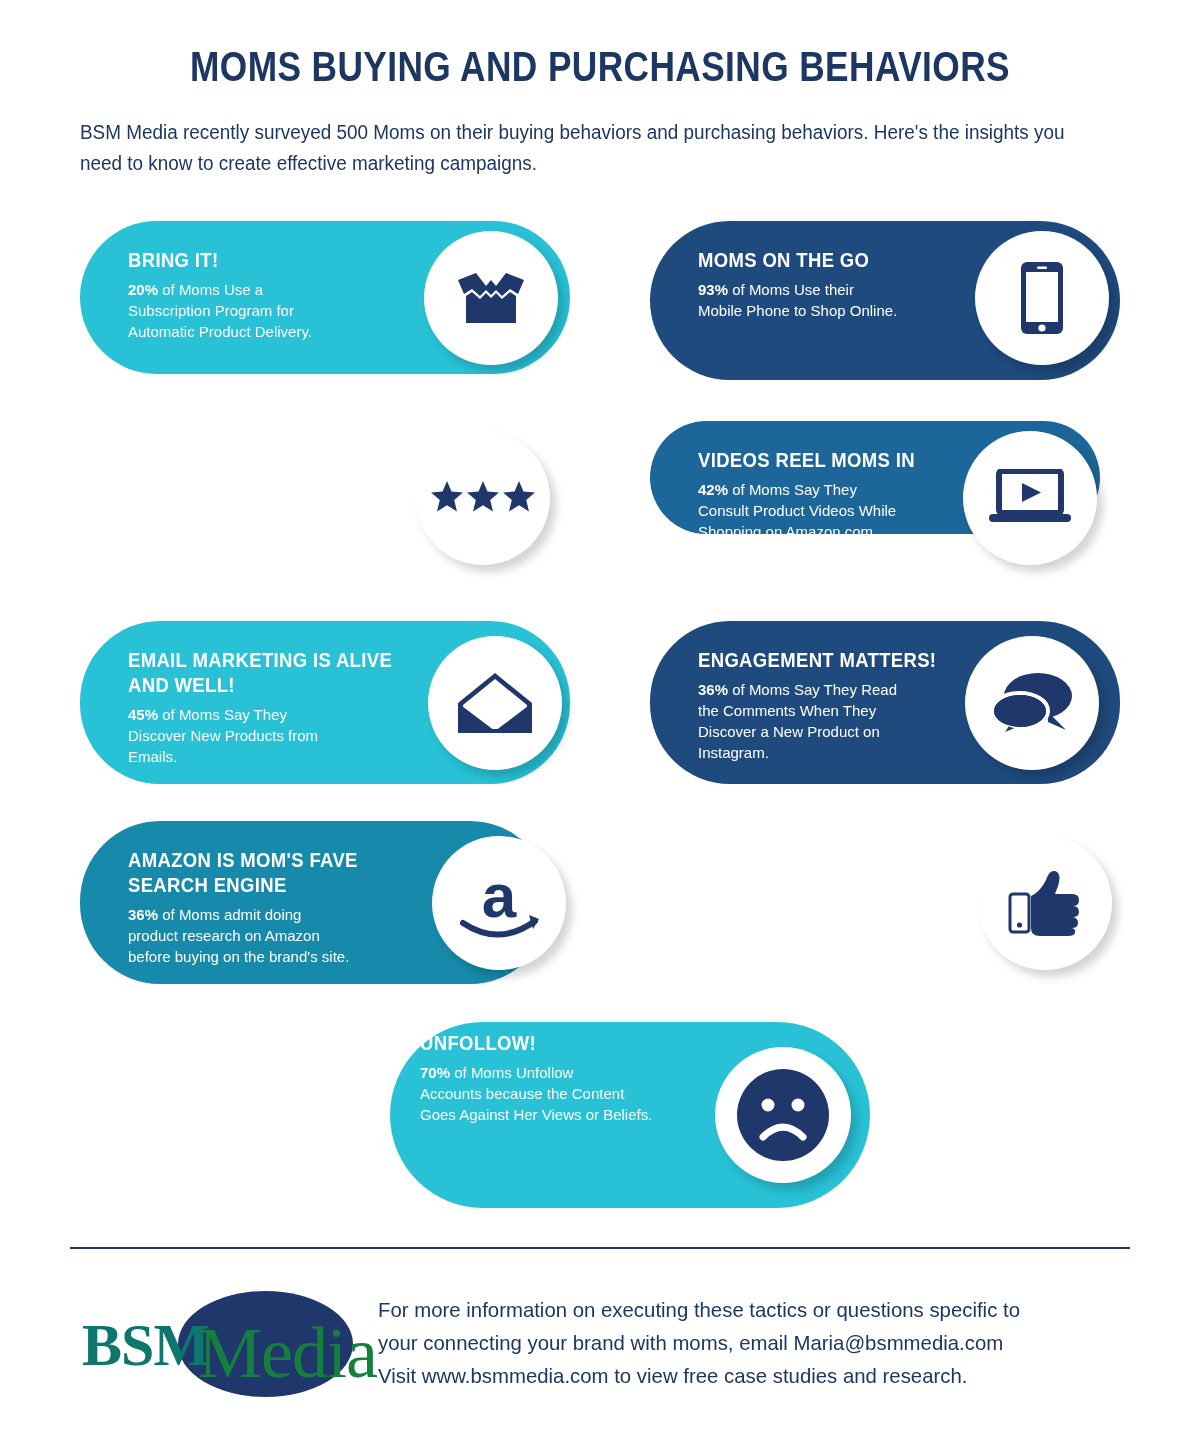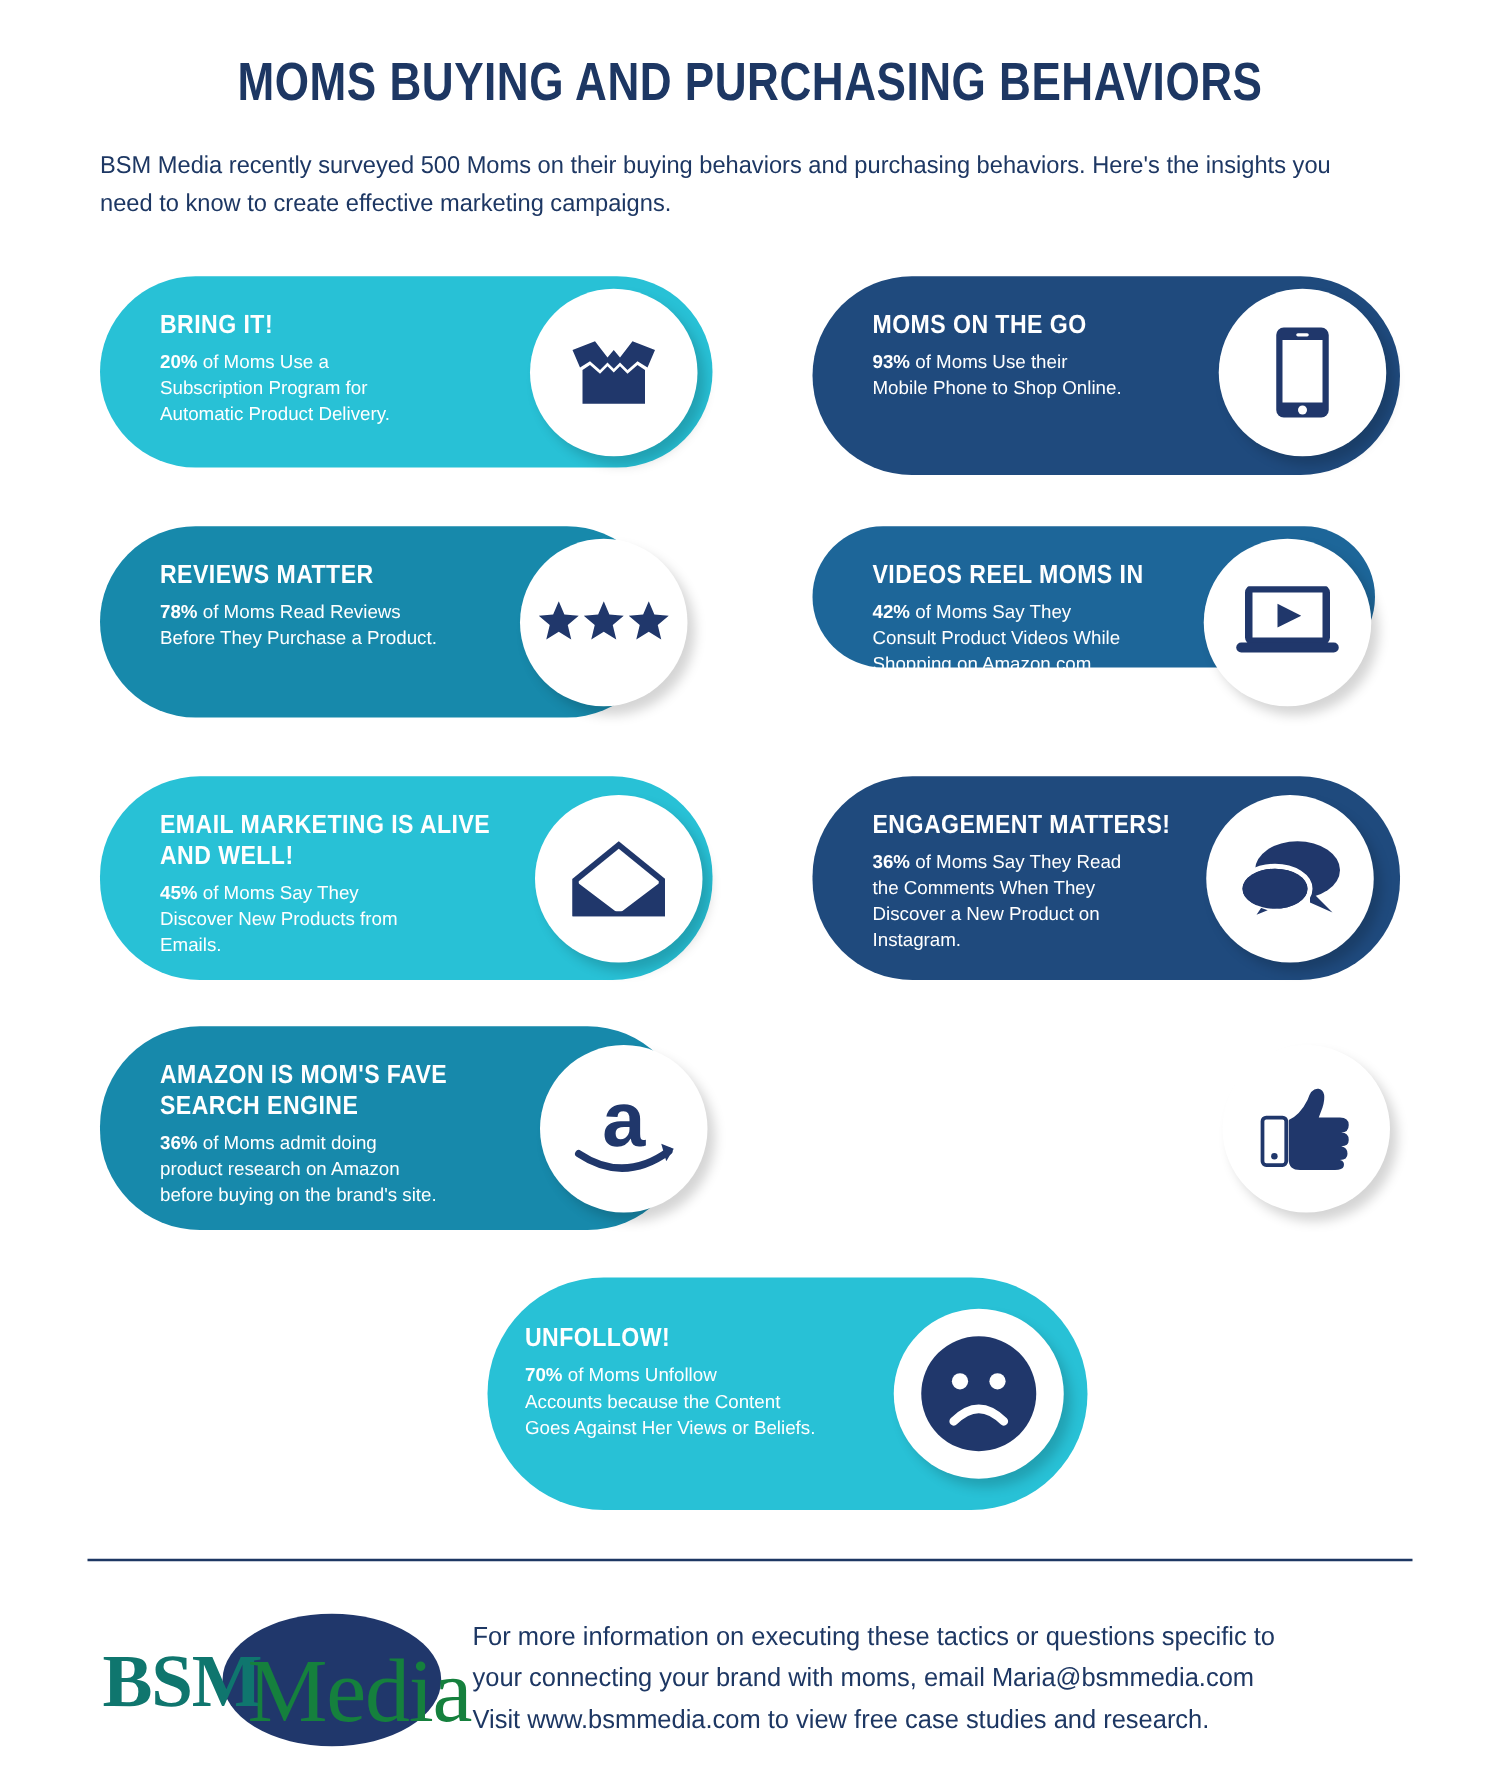"REVIEWS MATTER" div.card { html: <div> <div> <div>REVIEWS MATTER</div> <div><b>78%</b><span> of Moms Read Reviews Before They Purchase a Product.</span></div> </div> </div> -> none }
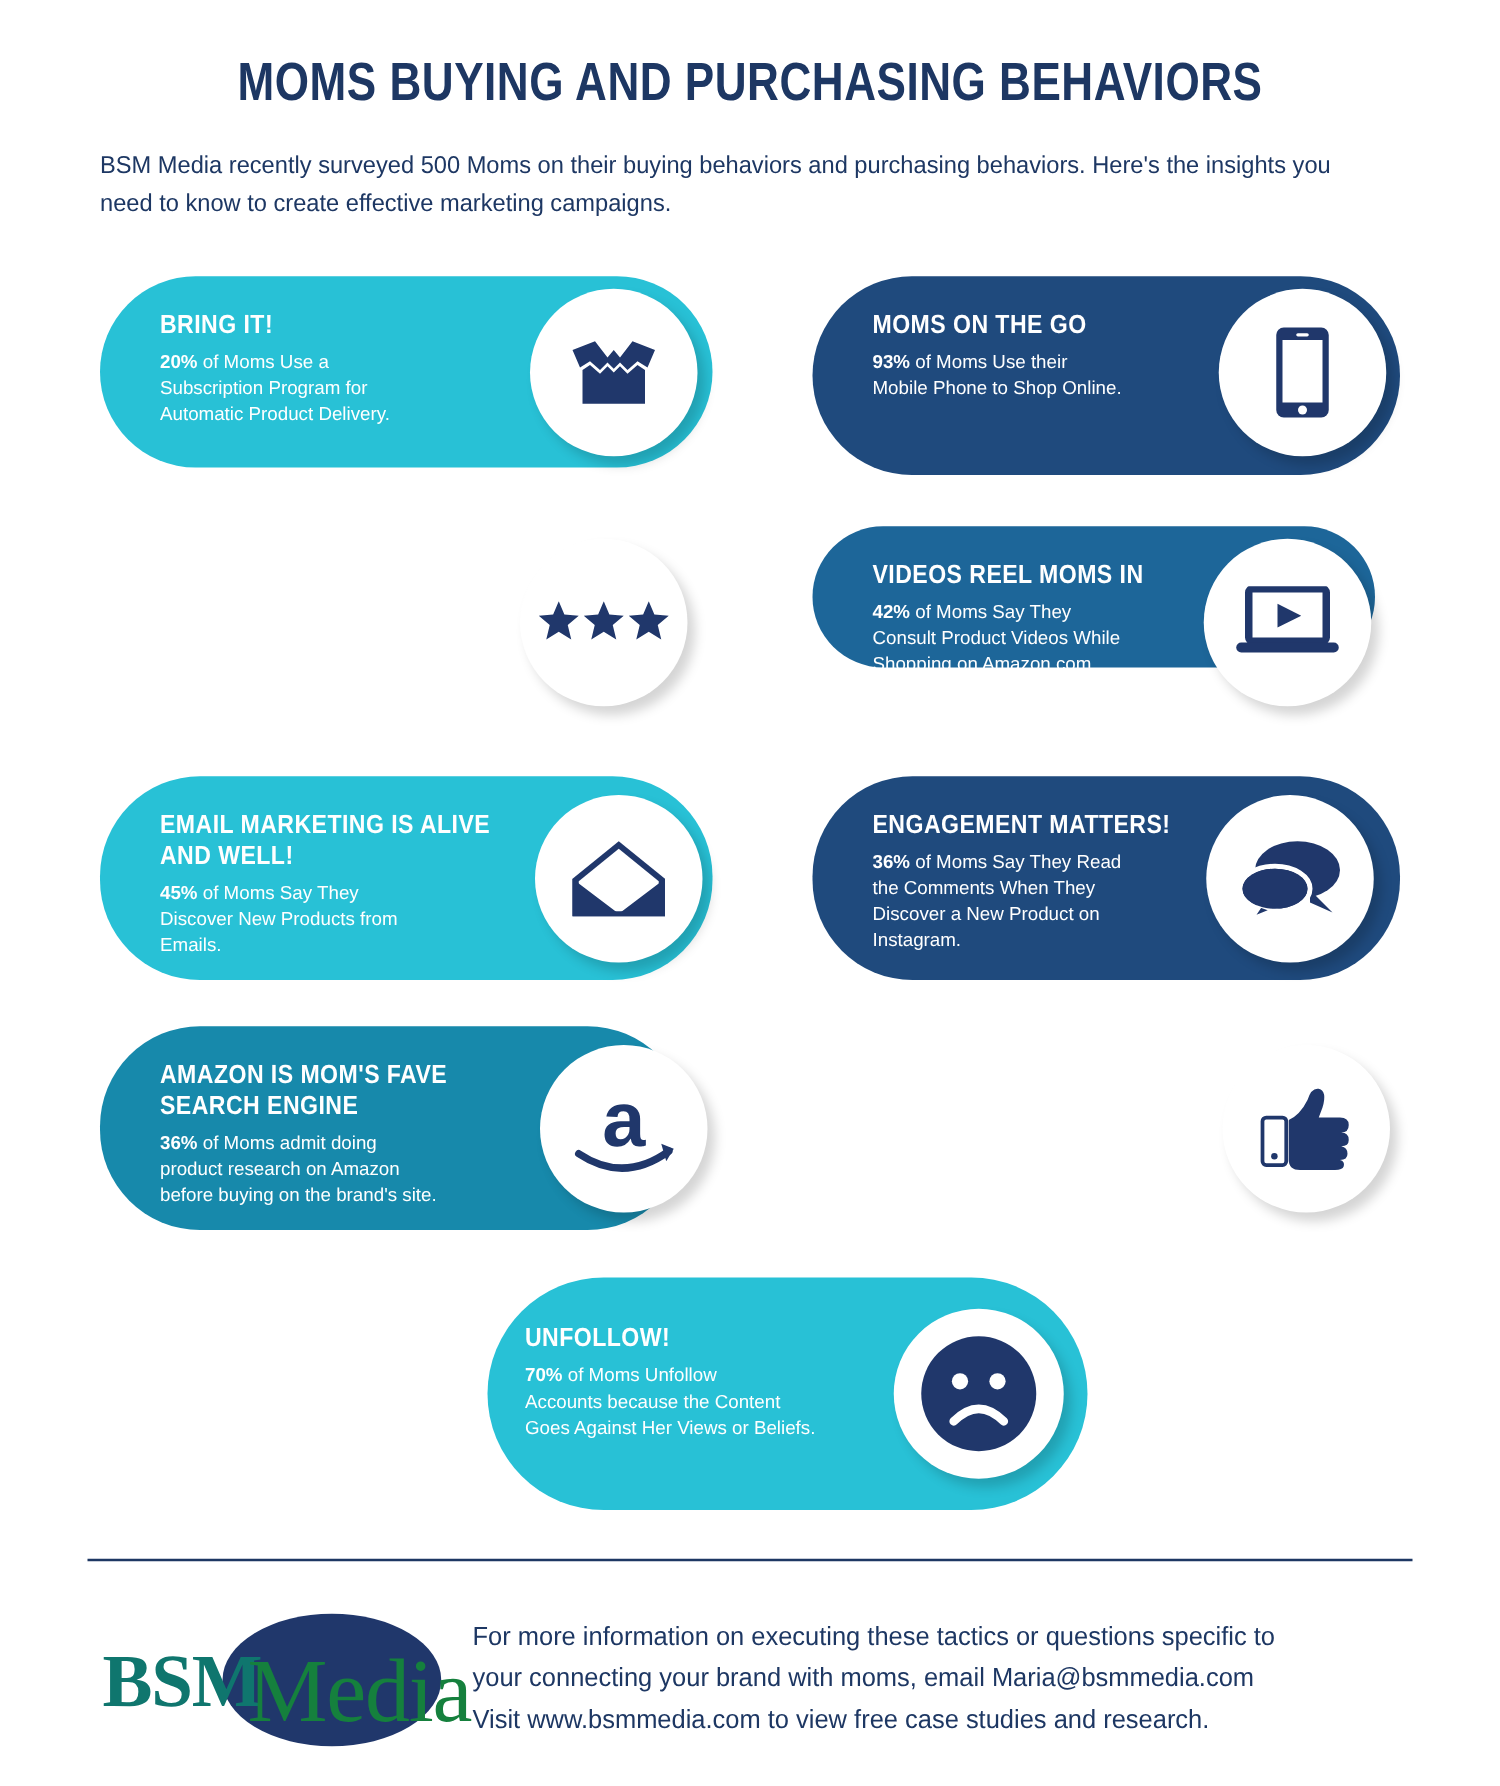"UNFOLLOW!" .bottom-card .card-inner { padding: 36px 30px 20px 30px -> 8px 30px 20px 30px }
